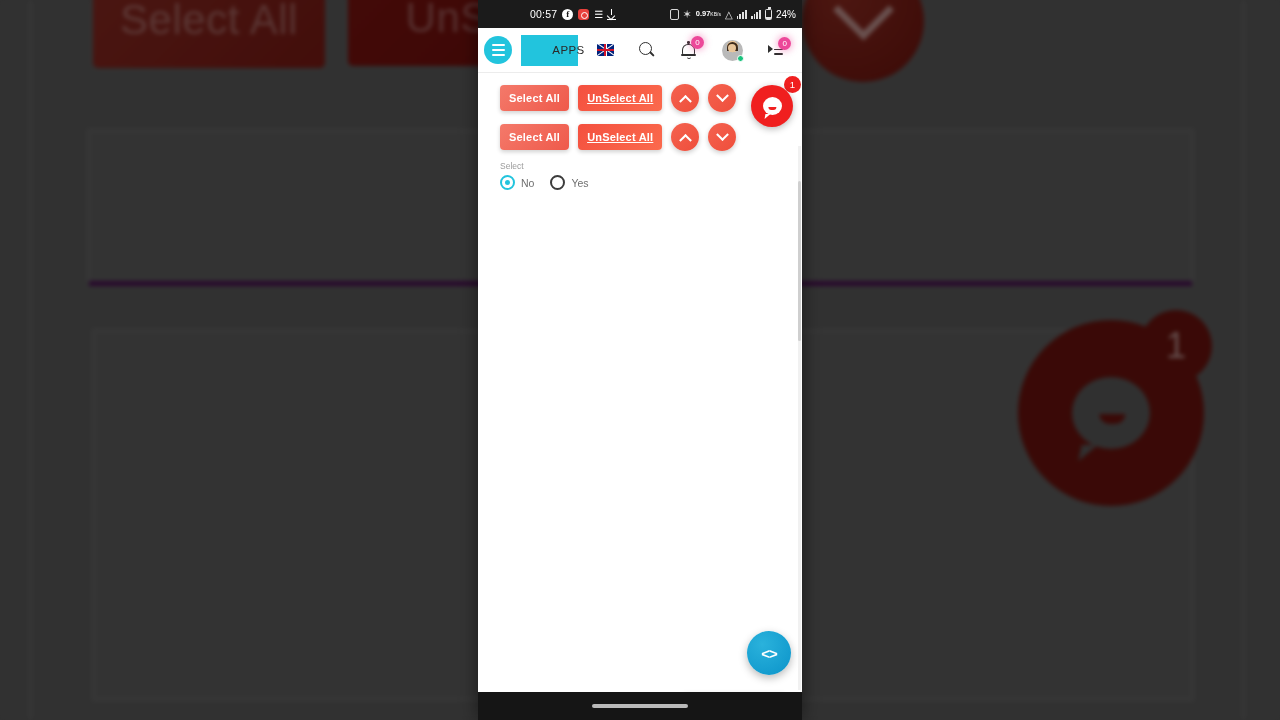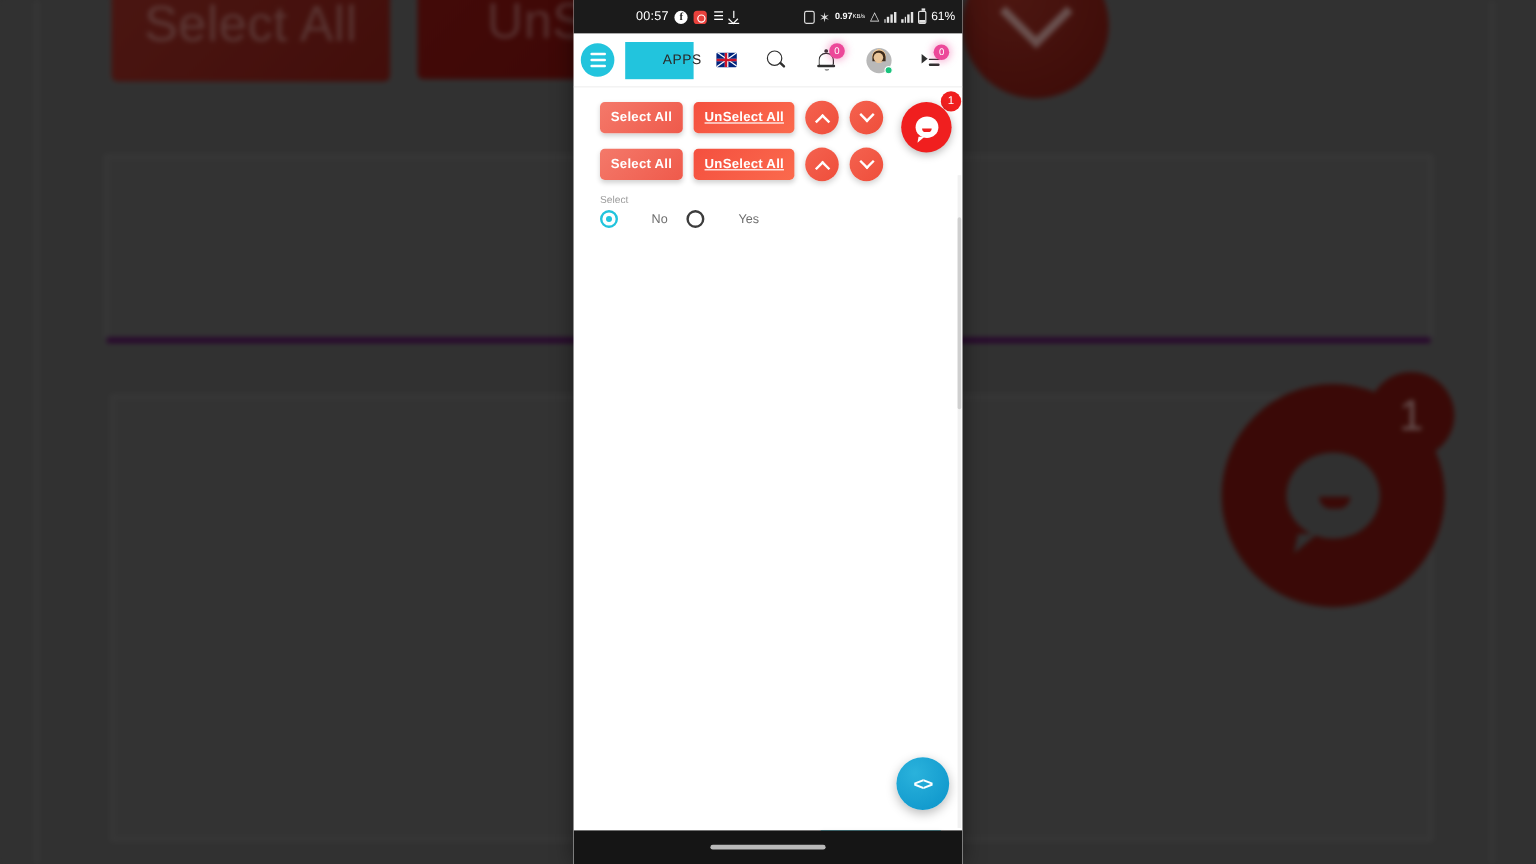"61%" span.sb-pct { text: 61% -> 24% }
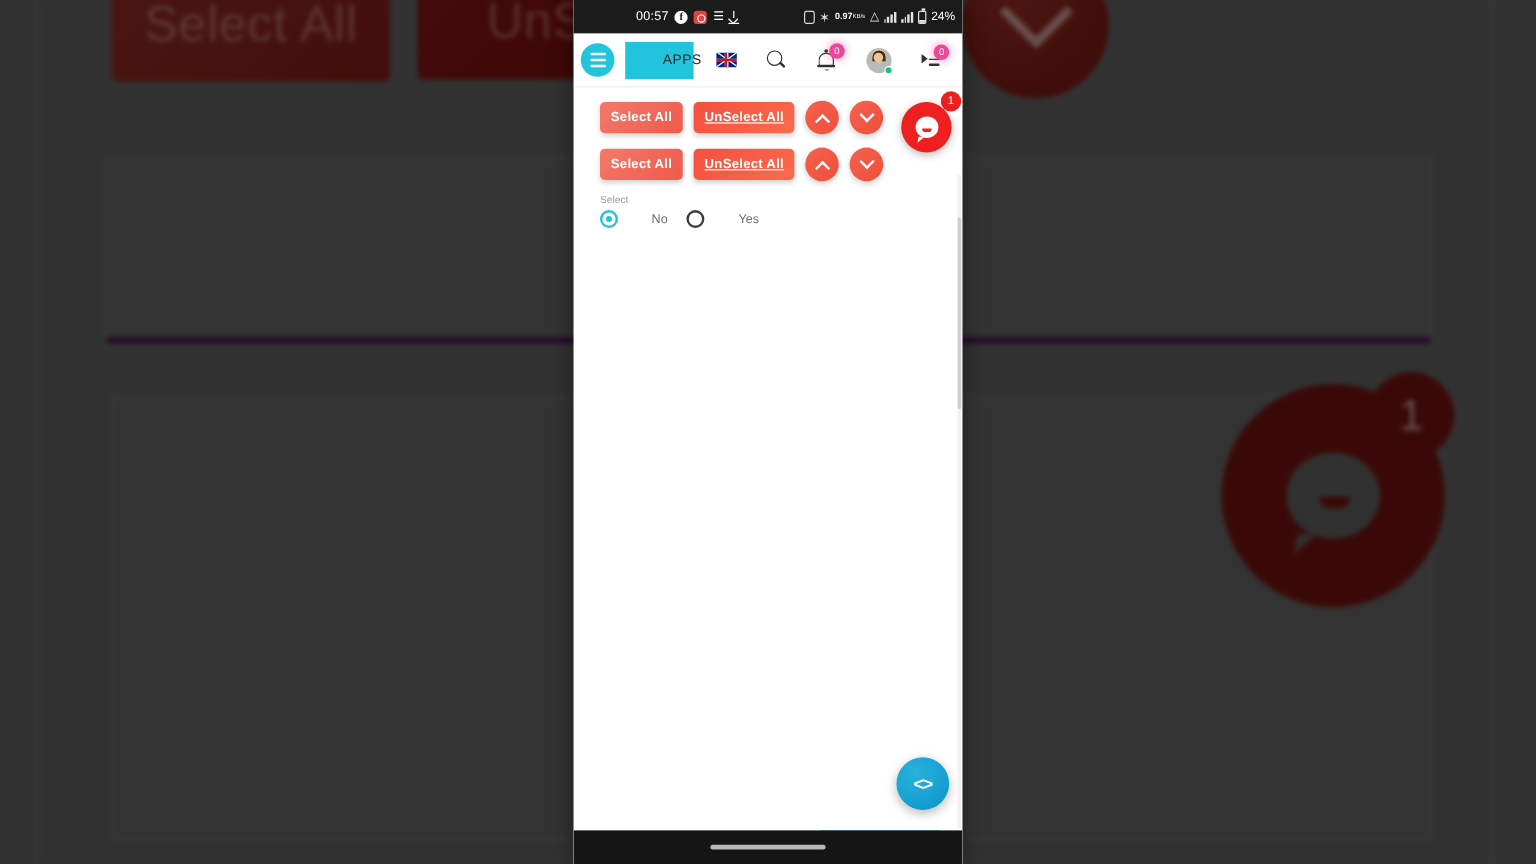"No" .radio-text { margin-left: 22px -> none }
